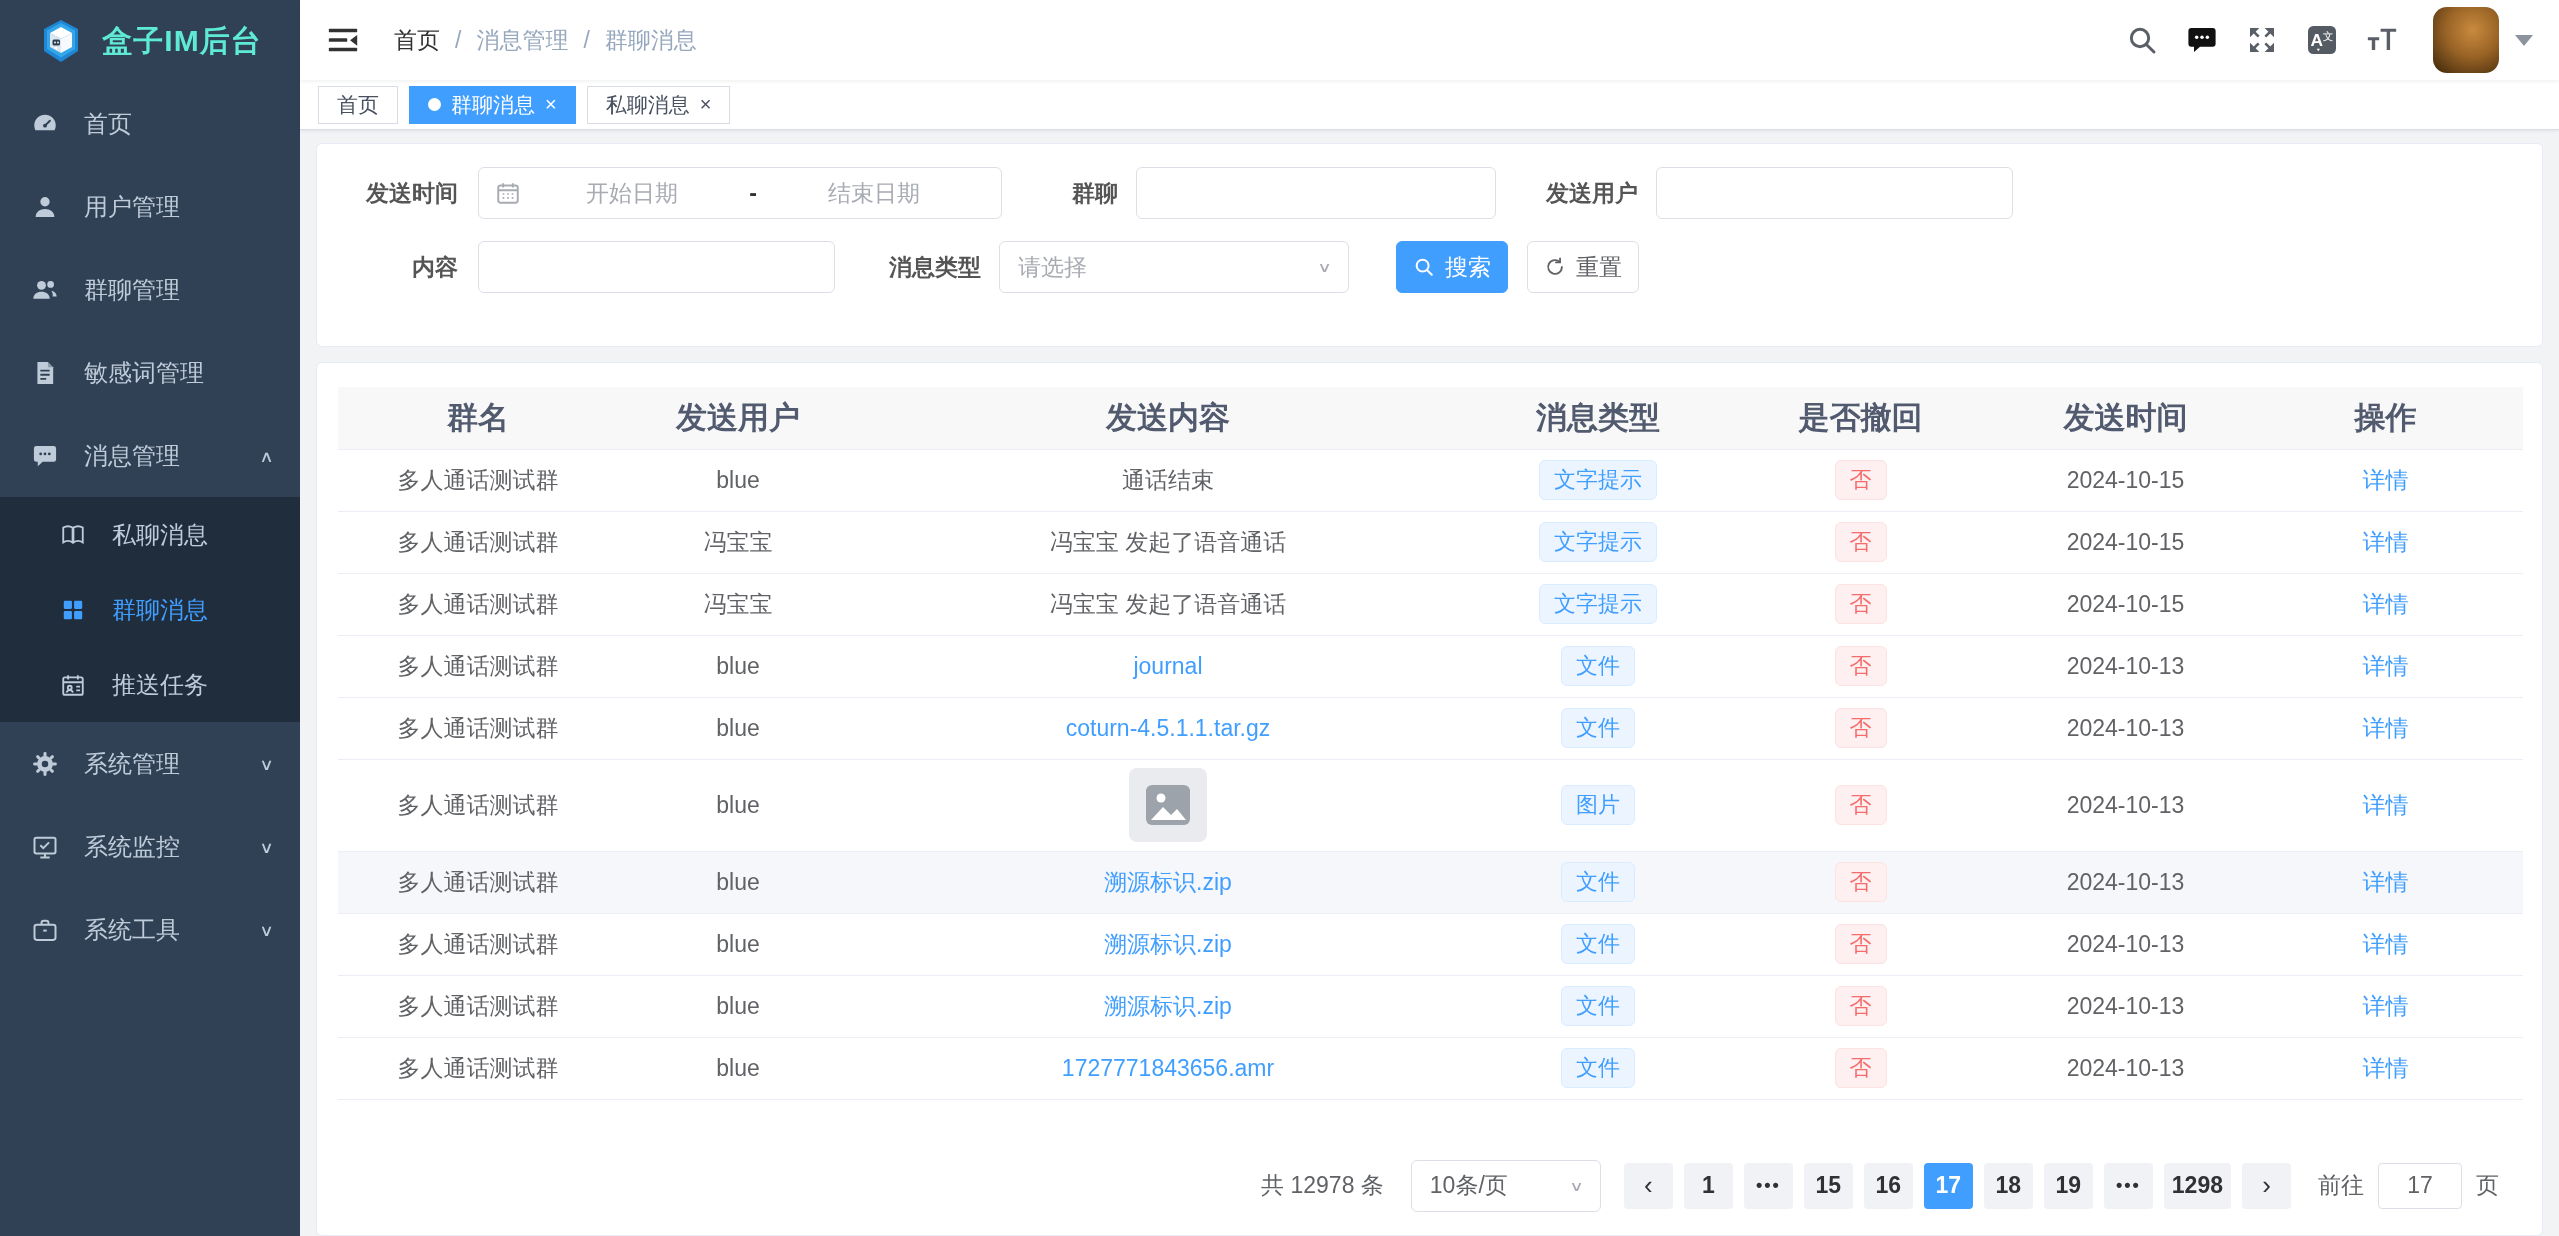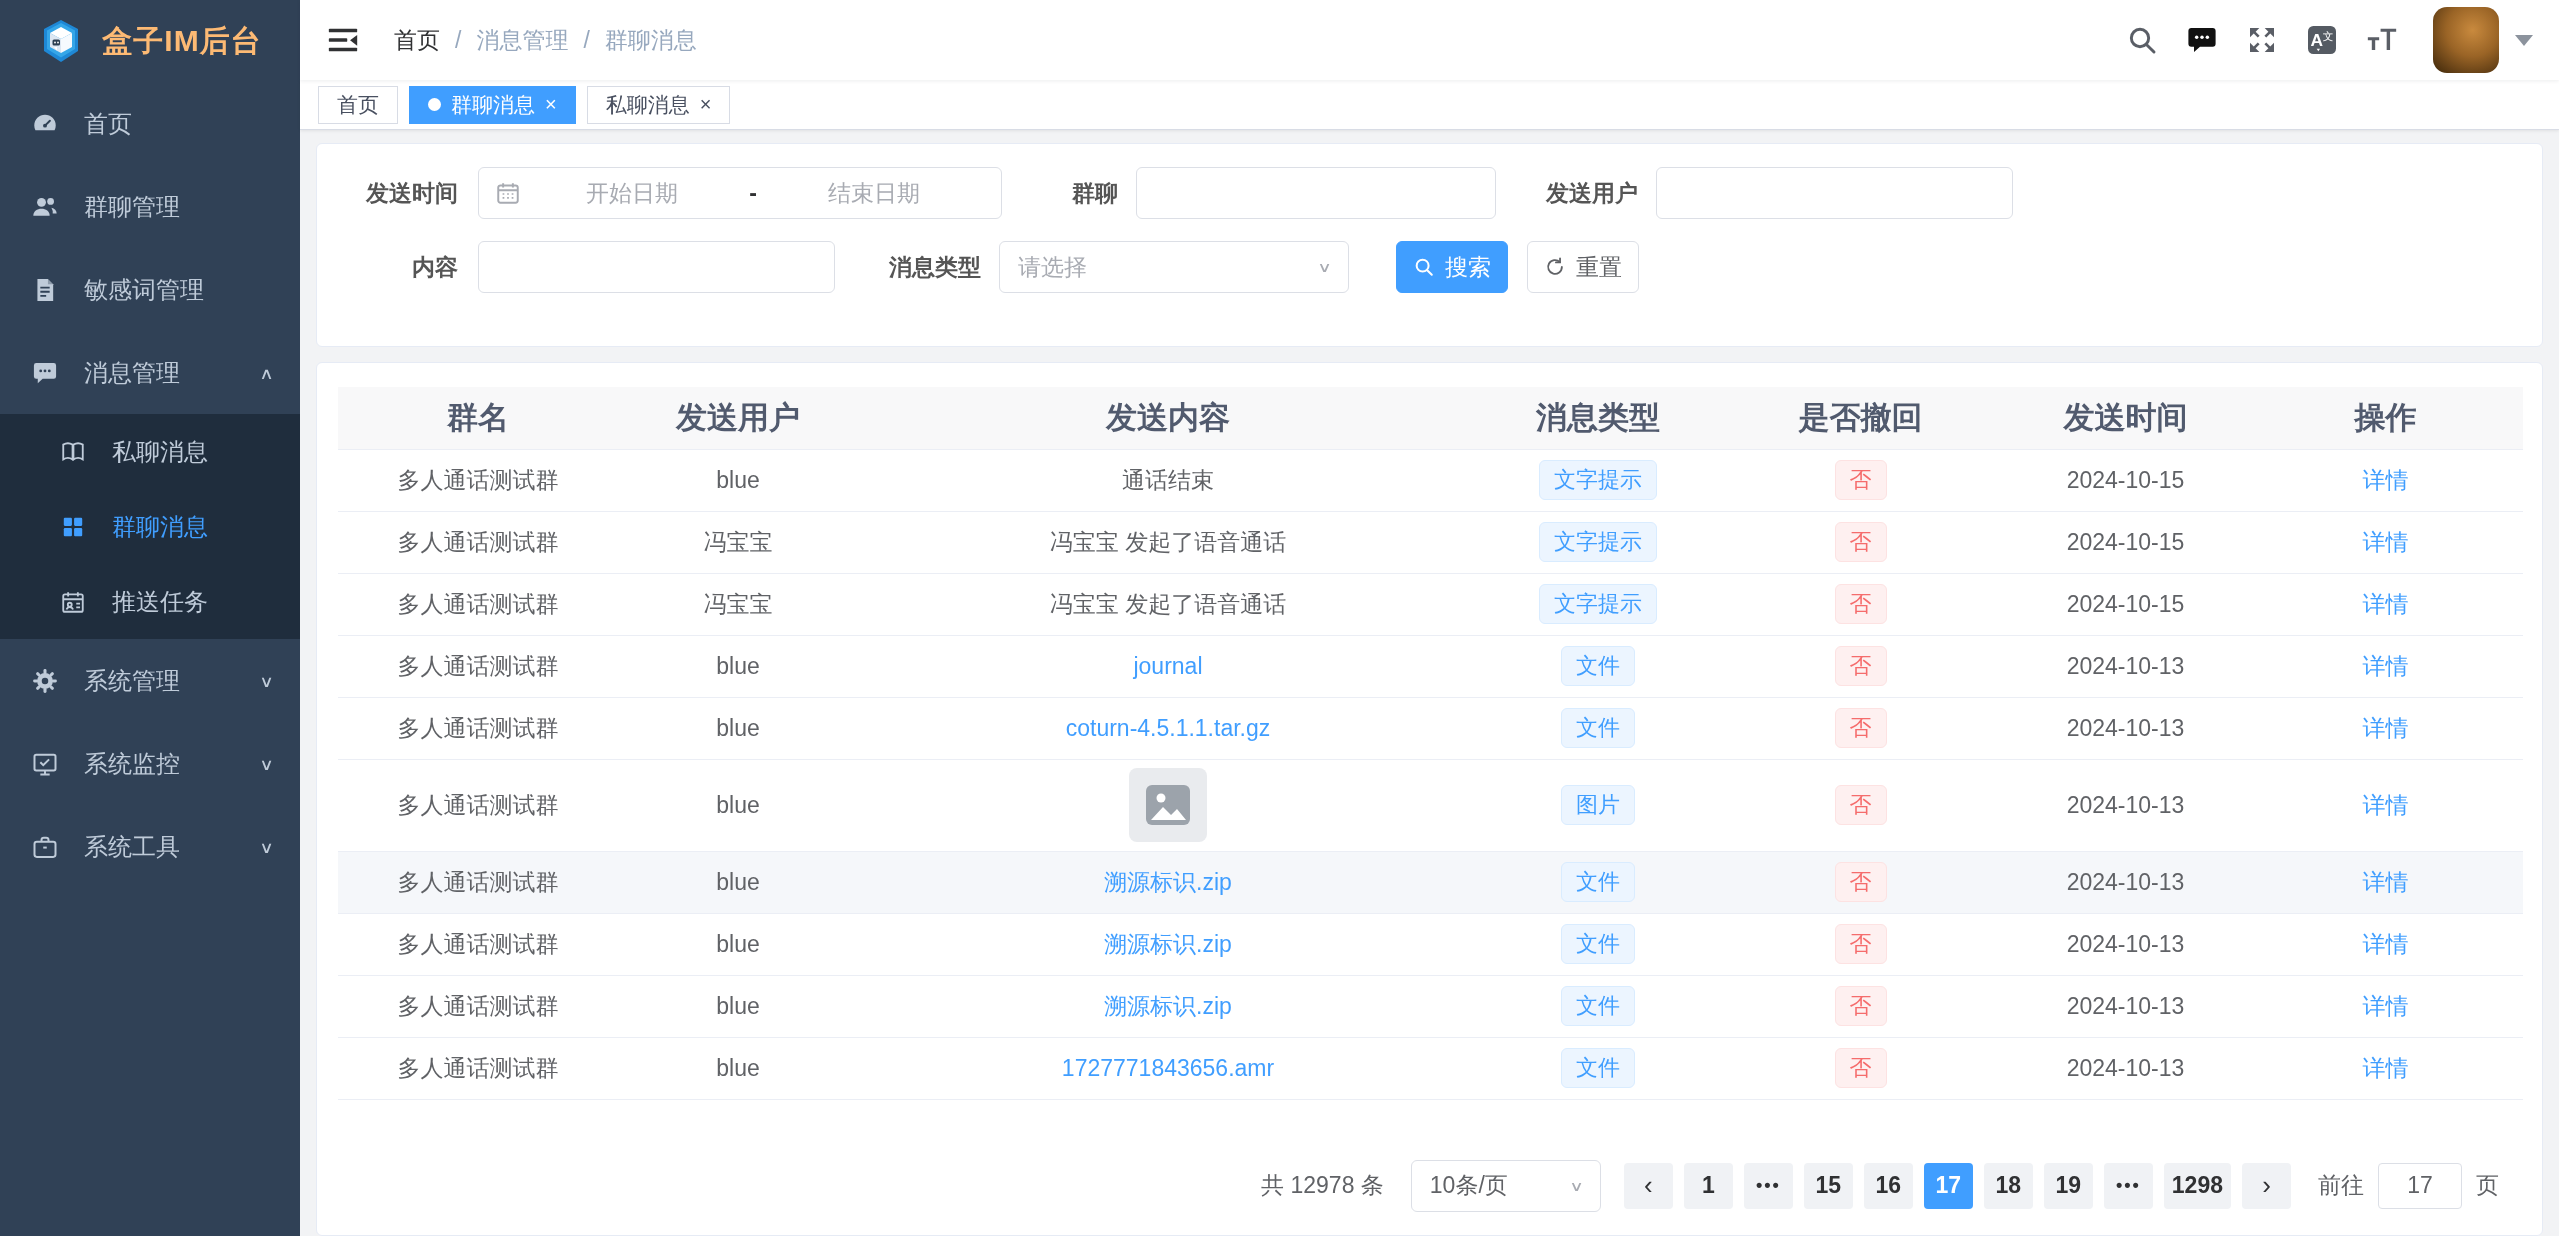"盒子IM后台" .logo-text { color: #fdba74 -> #5eead4 }
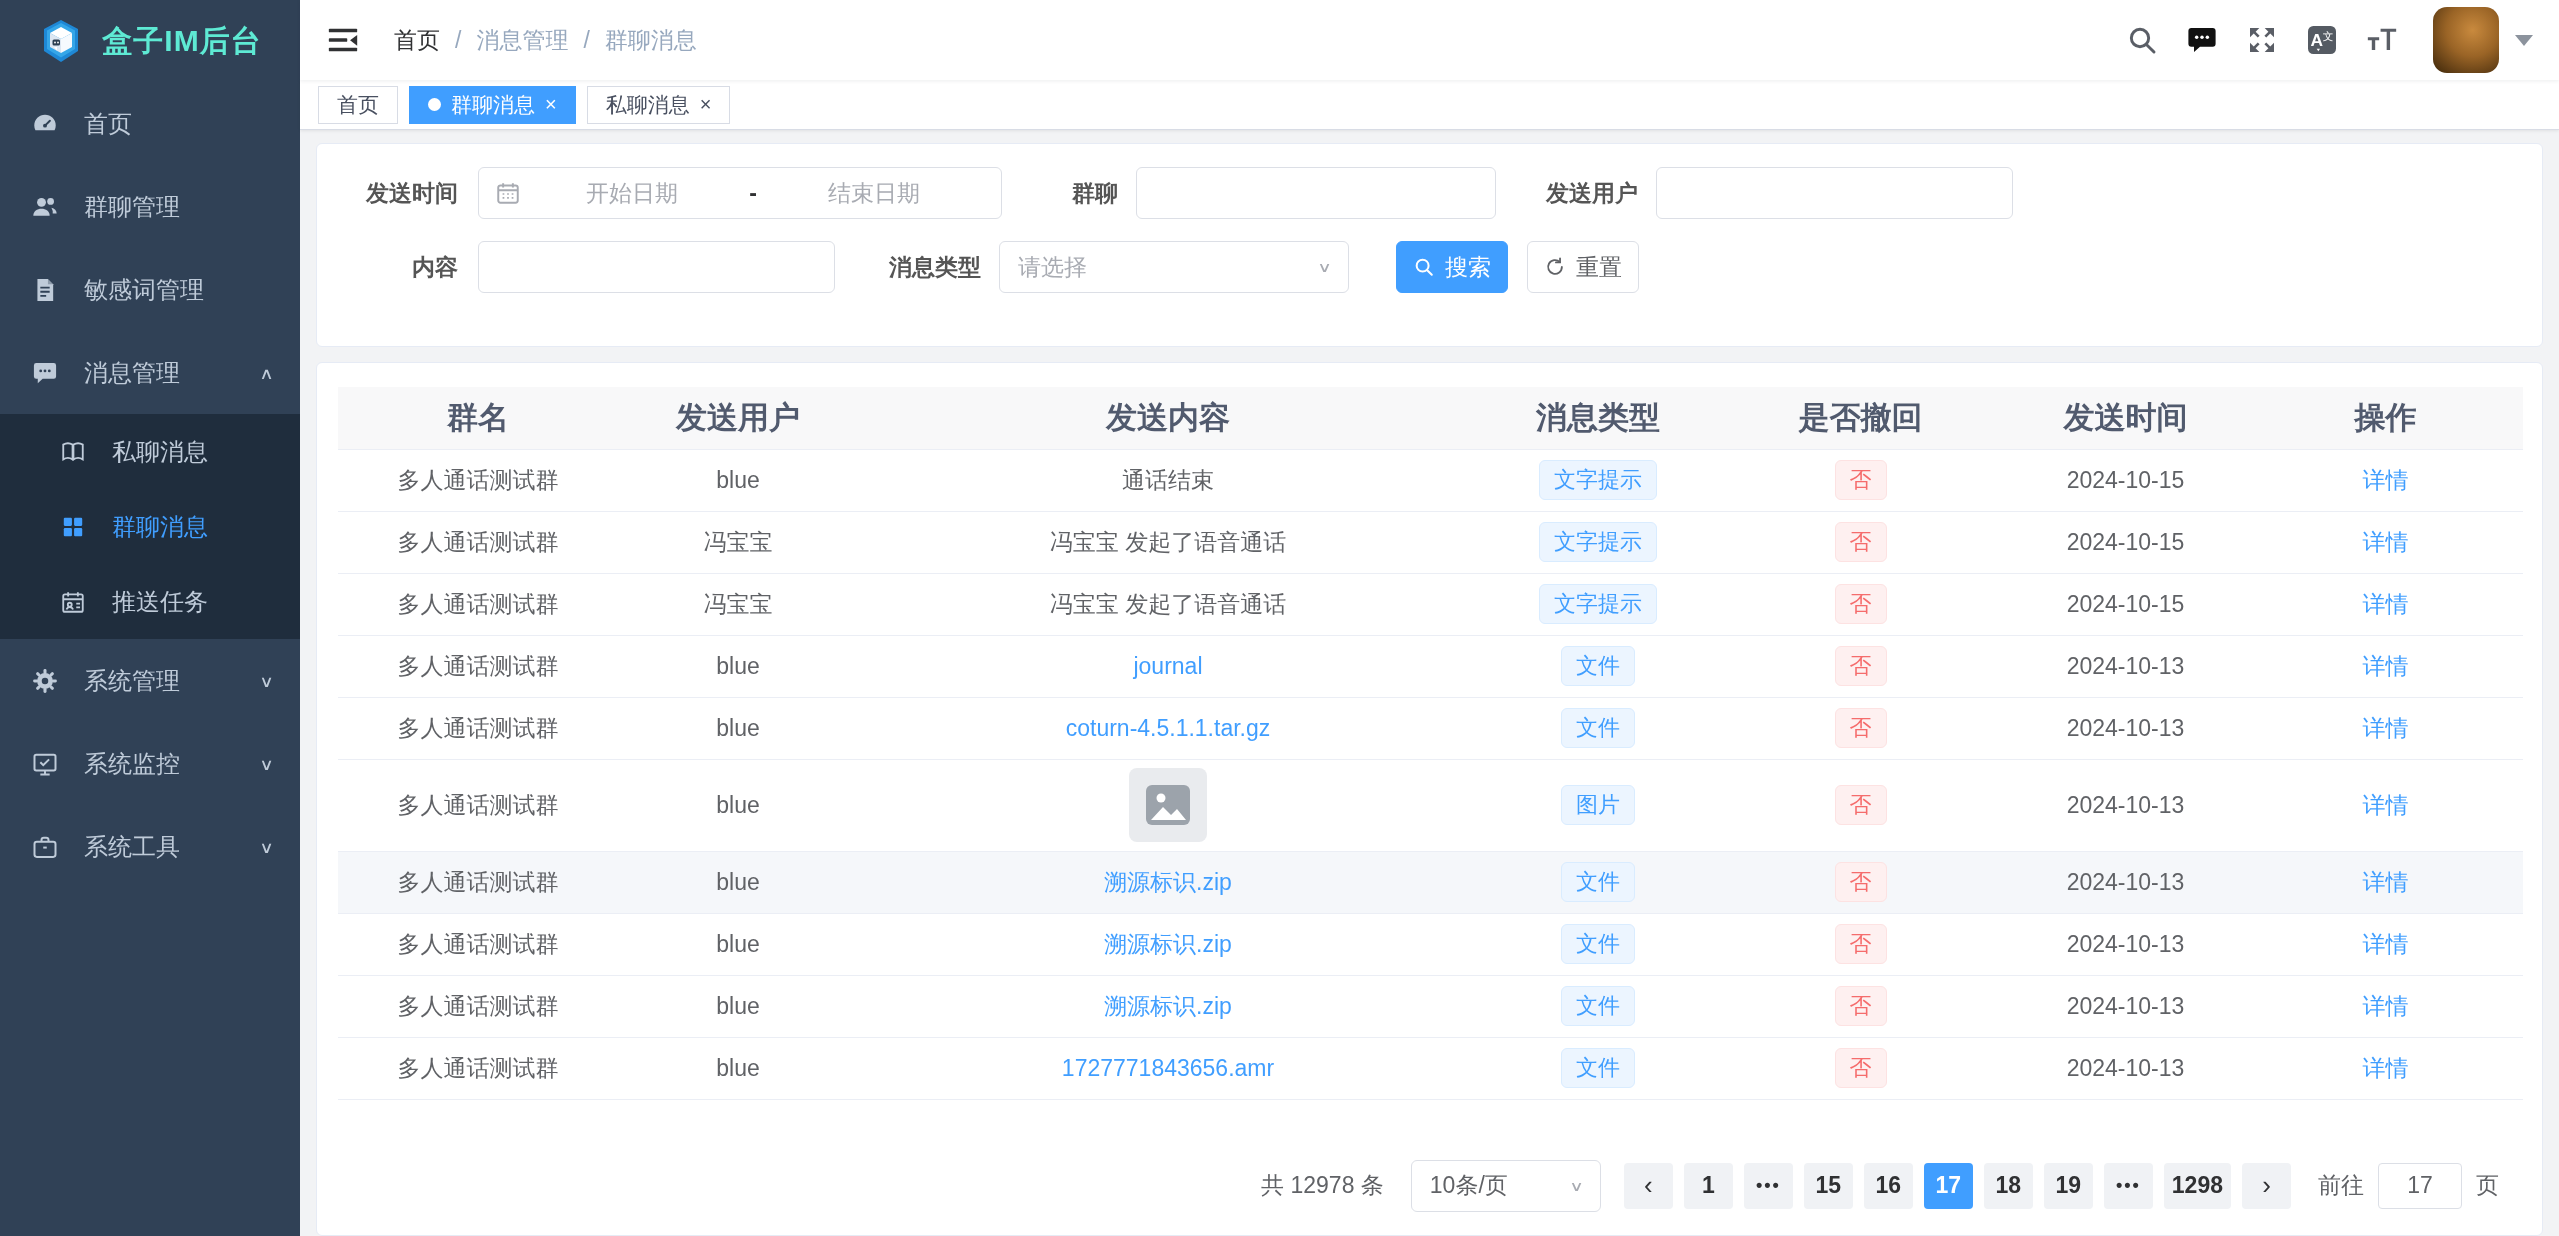"用户管理" div.menu-item { html: none -> <div> <span> <svg> <circle></circle> <path></path> </svg> </span> <span>用户管理</span> </div> }
